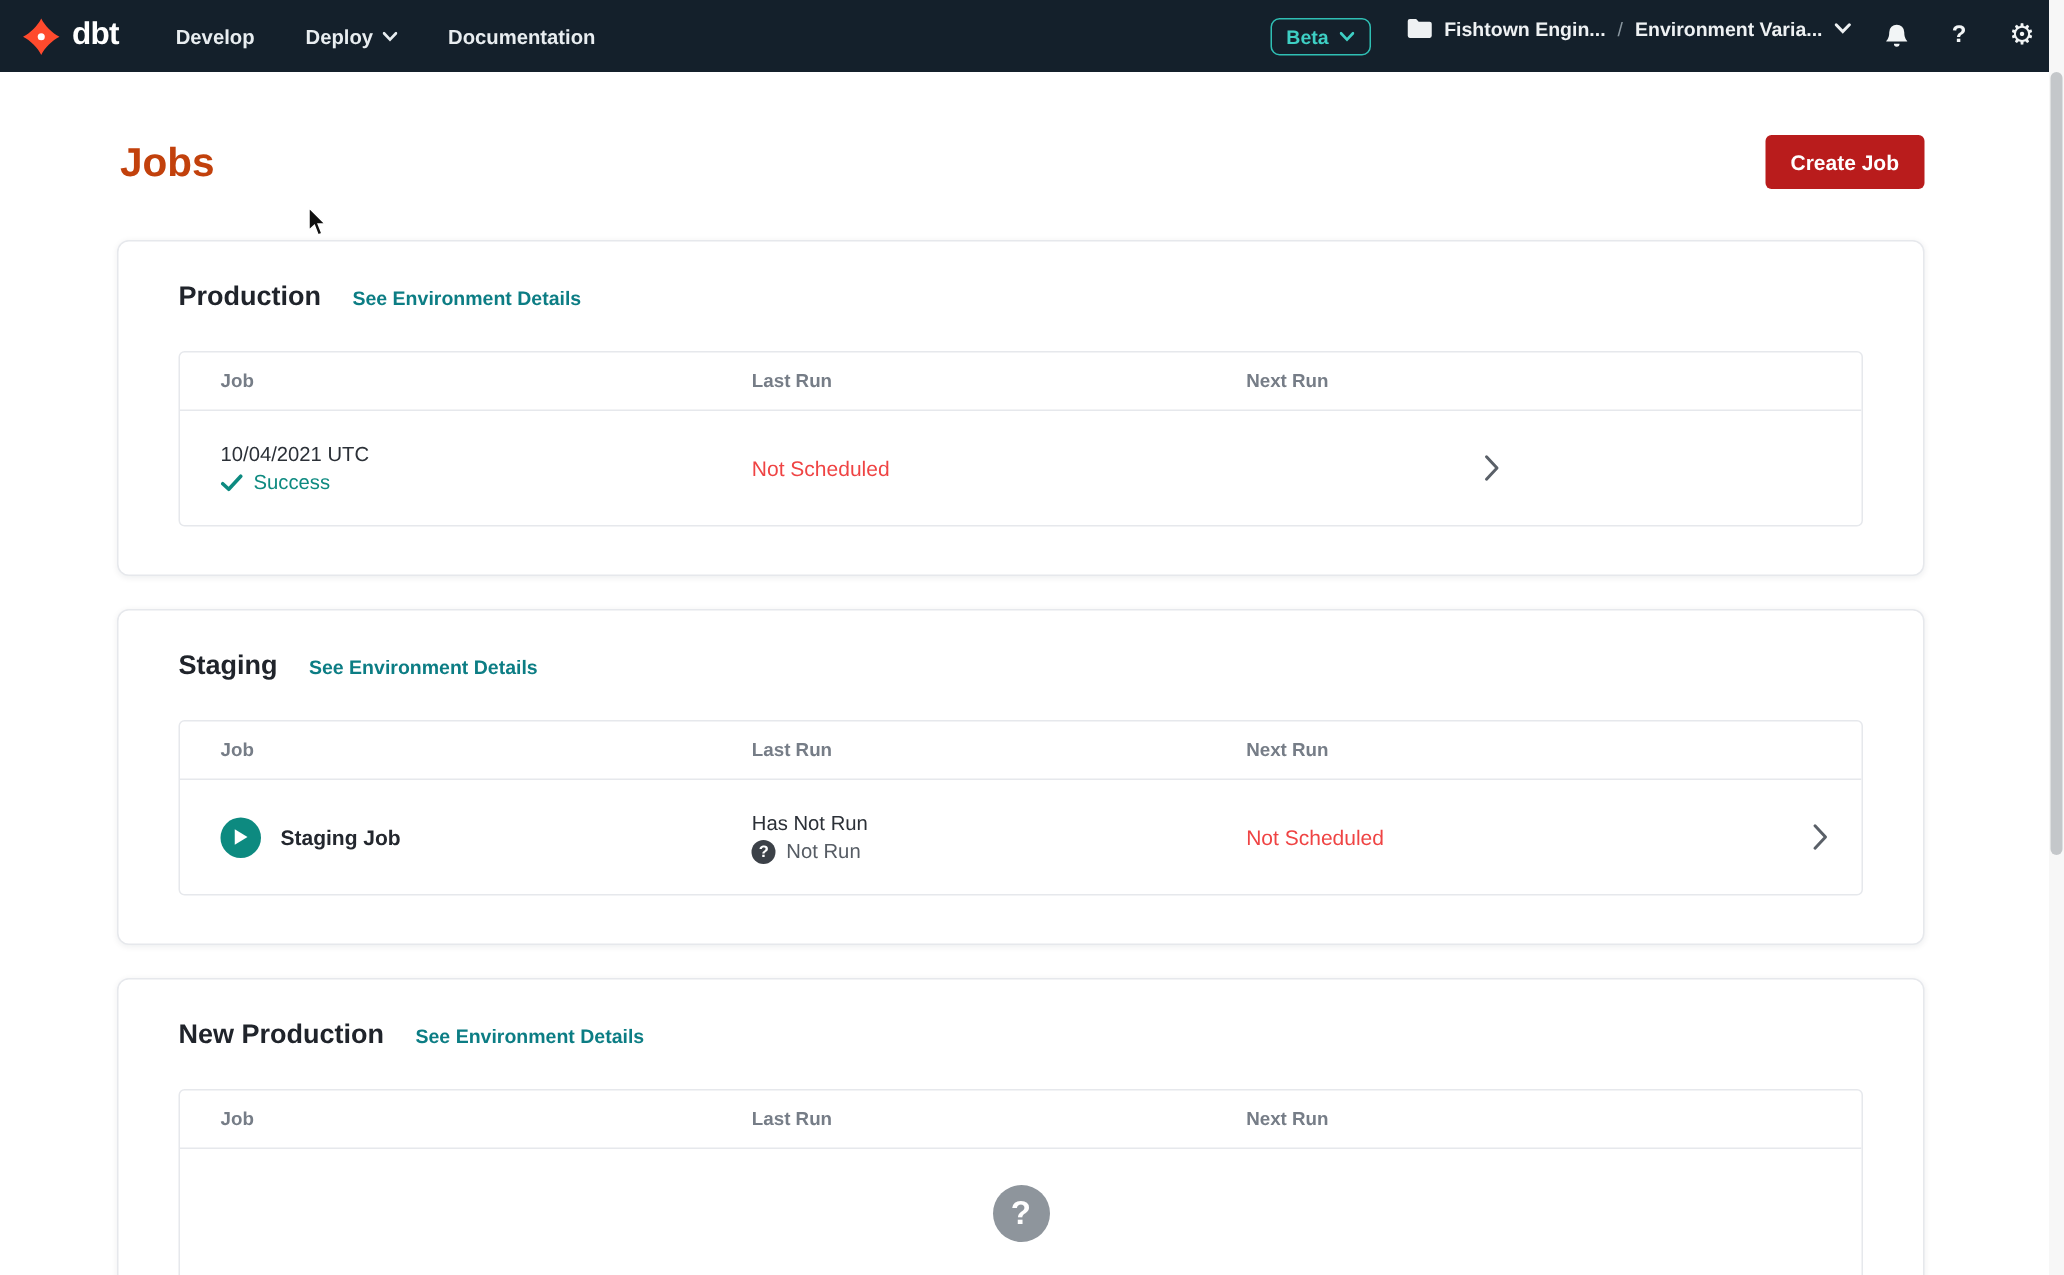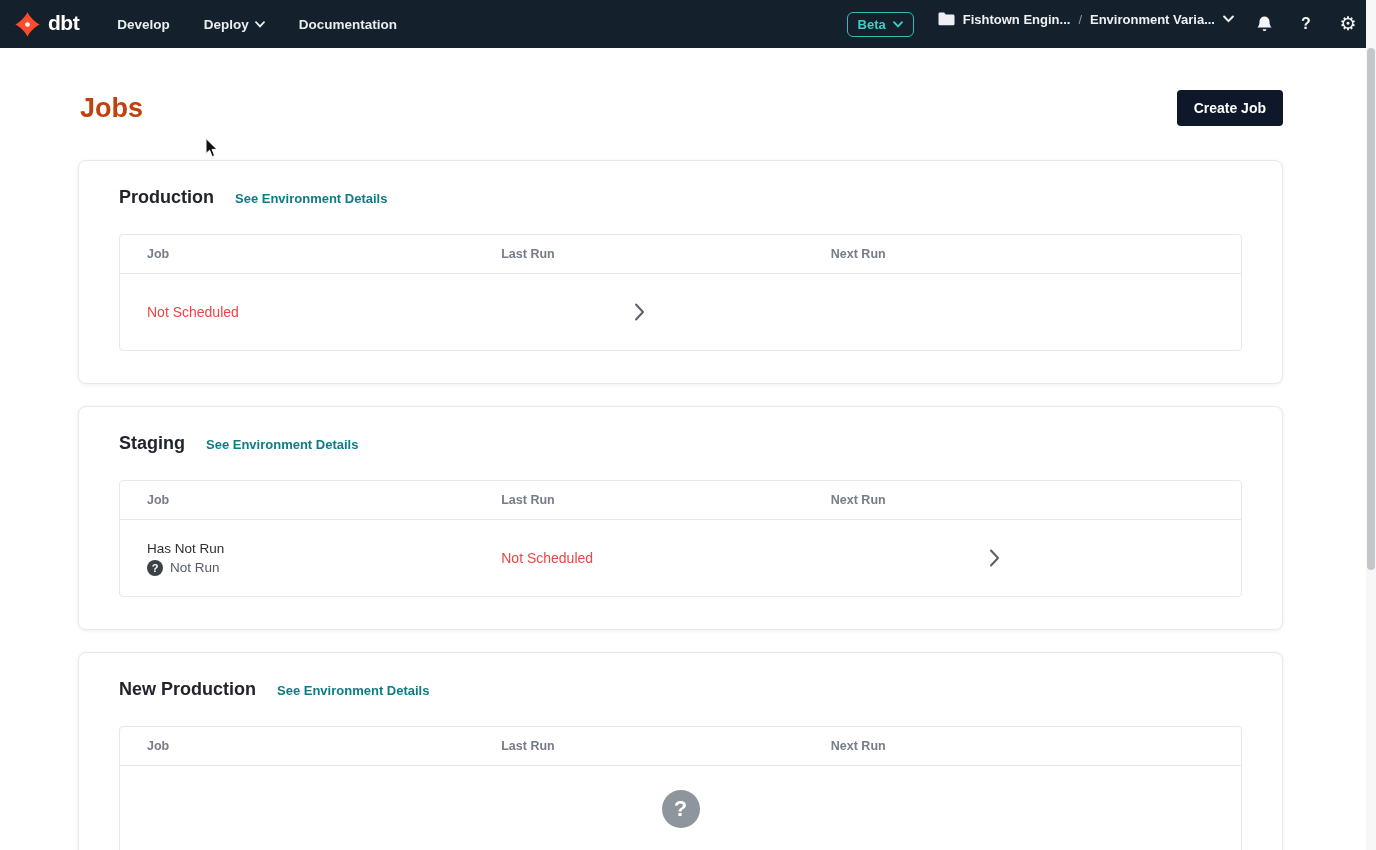"Create Job" .create-job-btn { background: #0f172a -> #b91c1c }
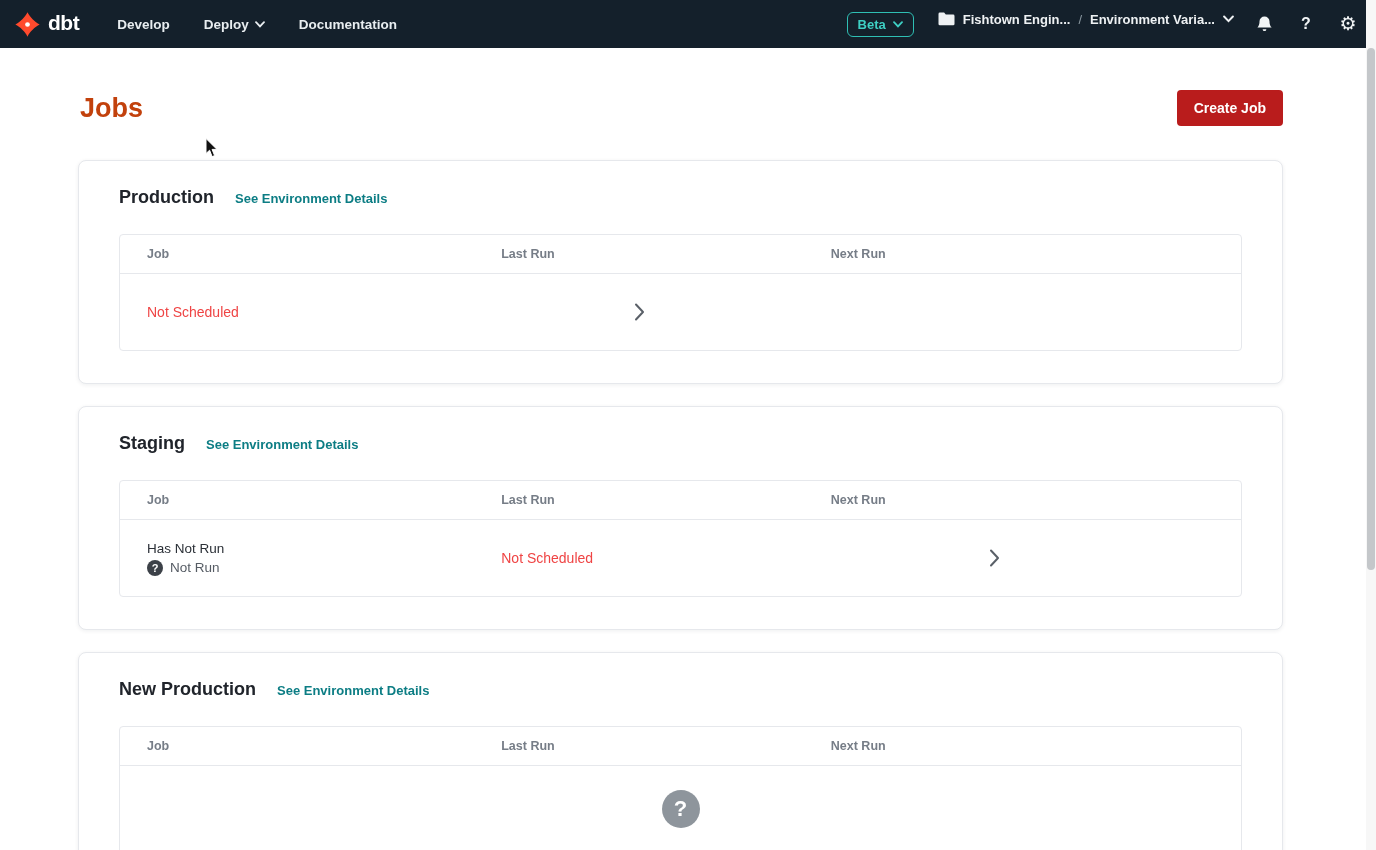"10/04/2021 UTC" div.cell { html: none -> <div> <span>10/04/2021 UTC</span> <span> <span> <svg> <path></path> </svg> </span> <span>Success</span> </span> </div> }
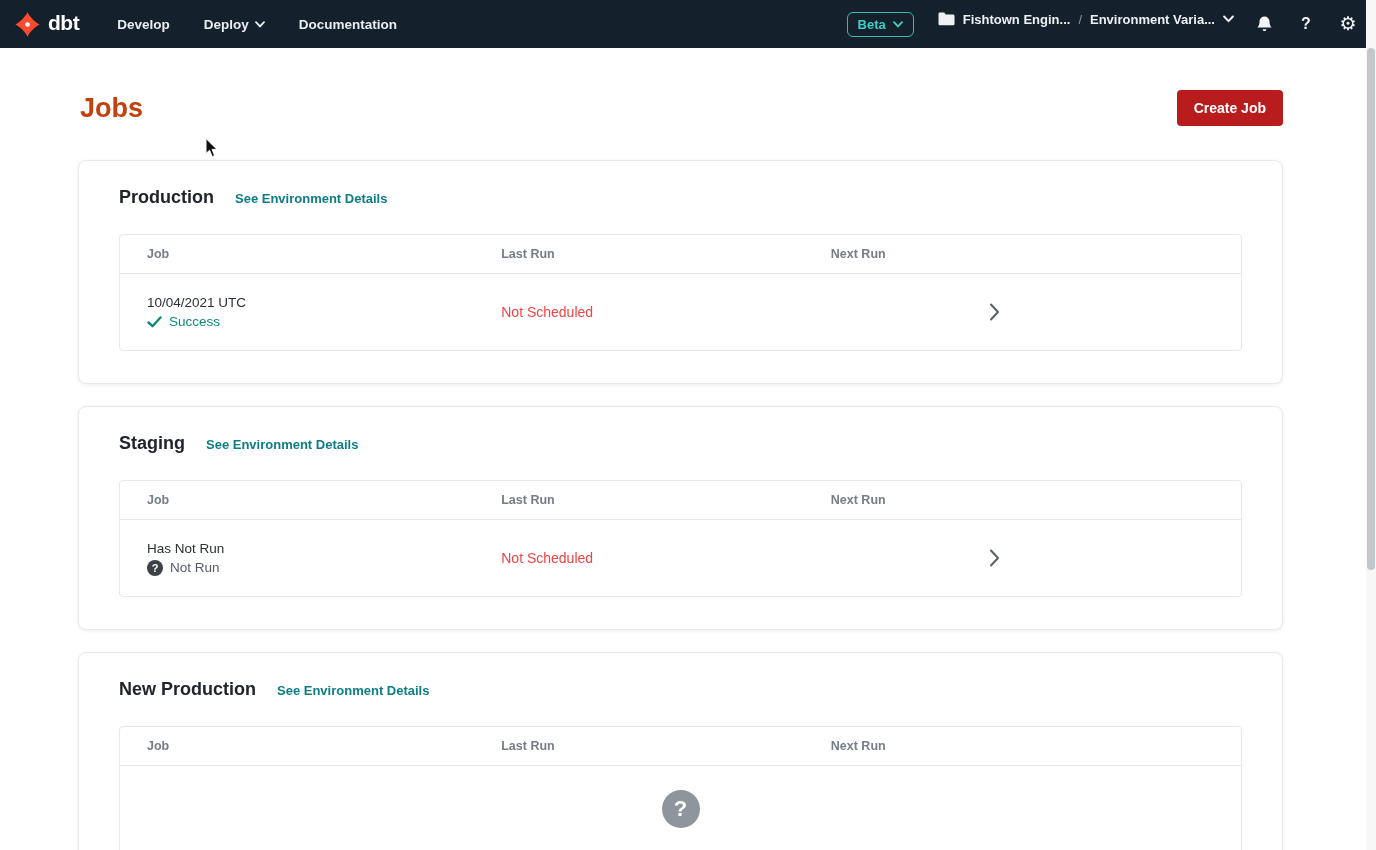"Staging Job" div.cell { html: none -> <div> <button> <span> <svg> <path></path> </svg> </span> </button> <span>Staging Job</span> </div> }
